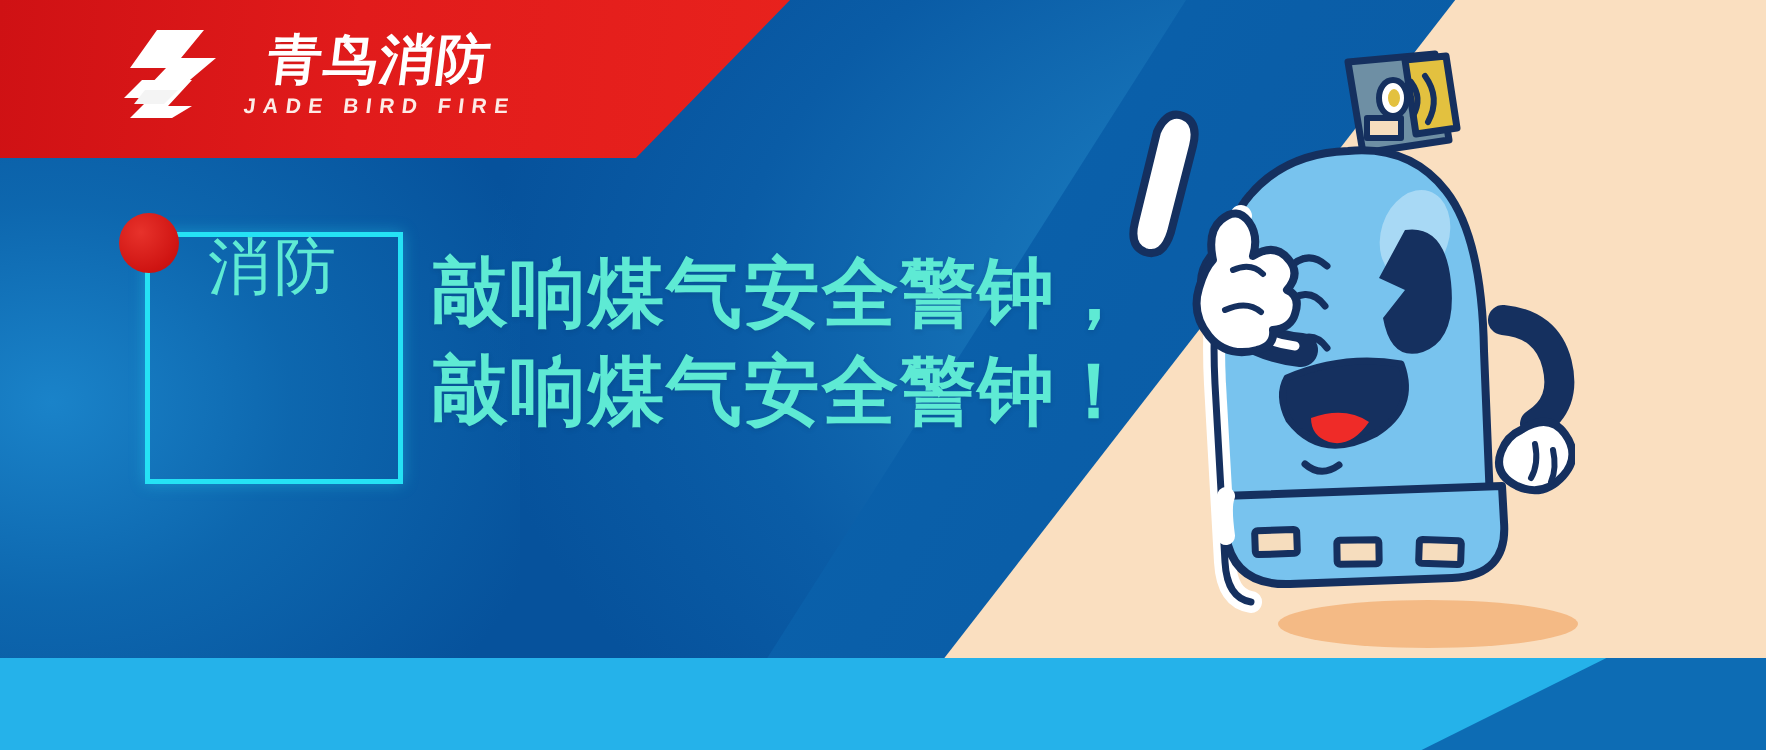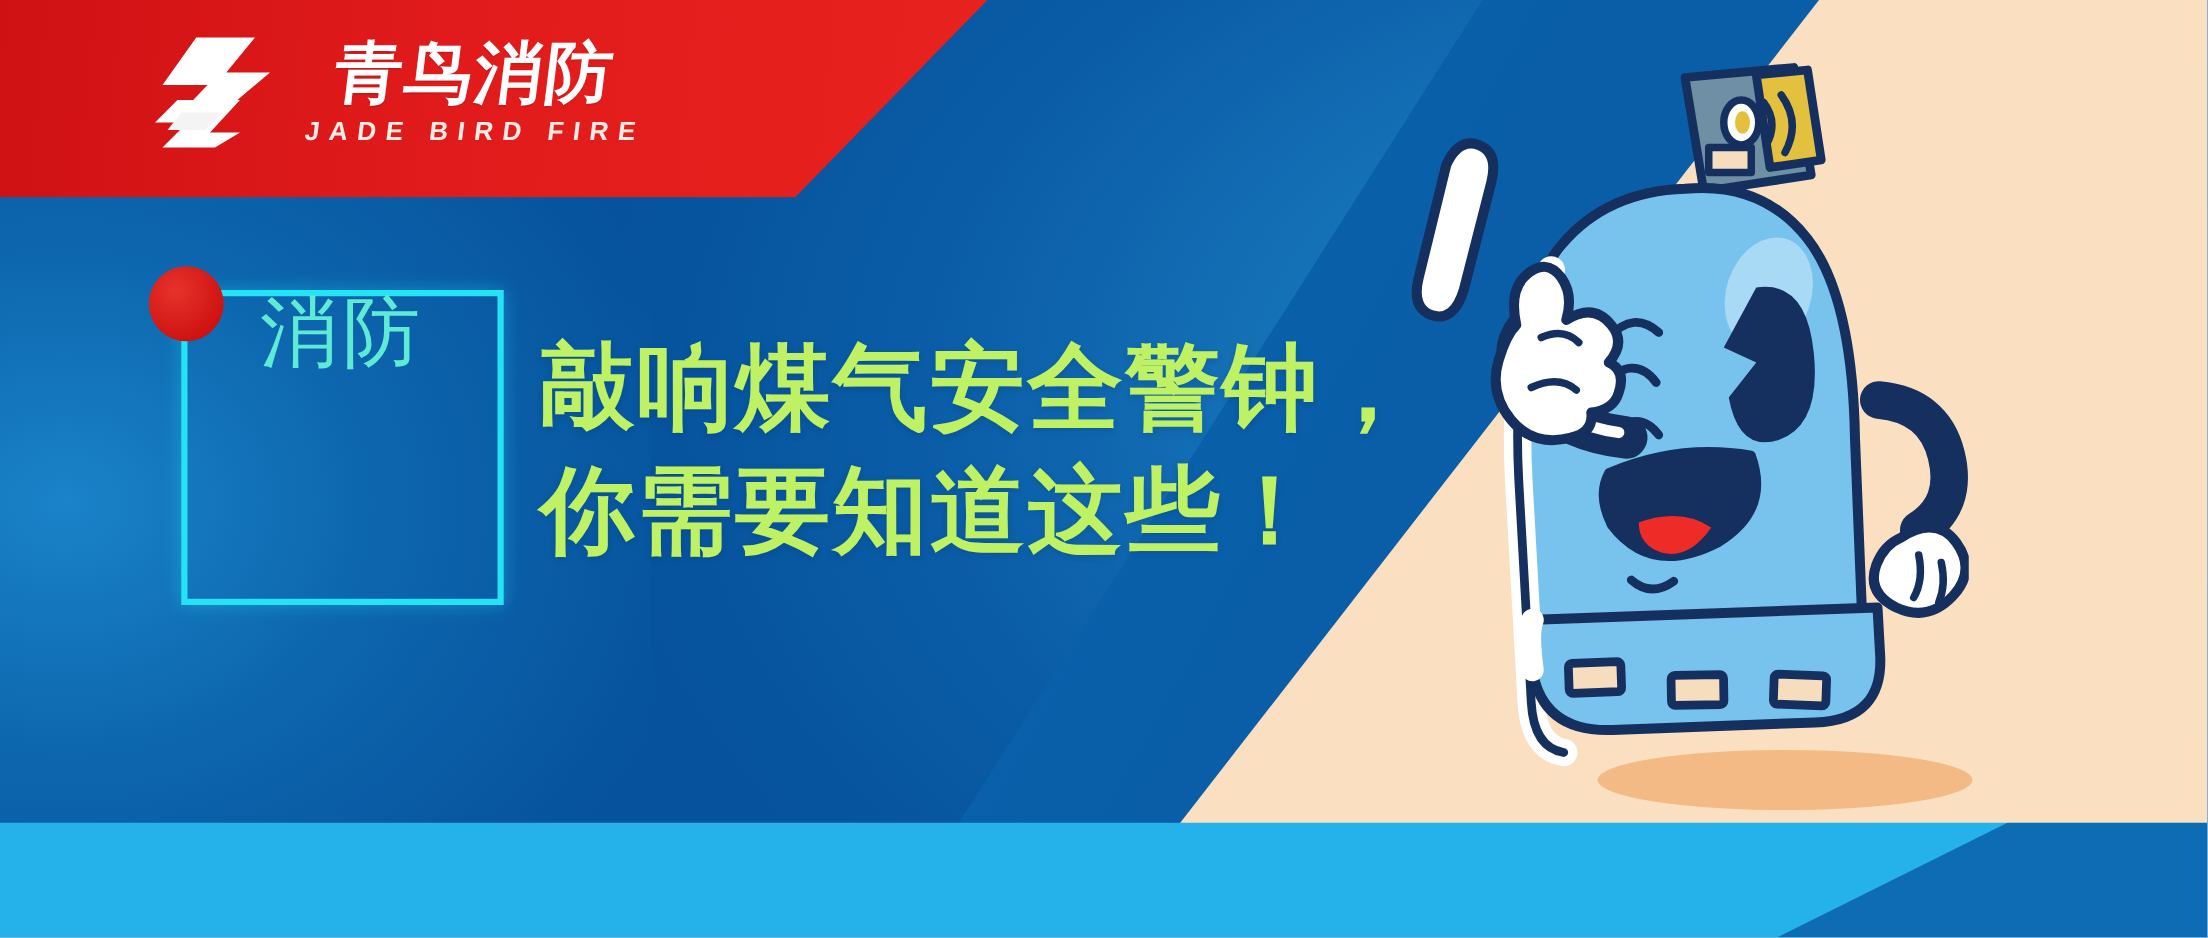"敲响煤气安全警钟，" .headline { color: #bef264 -> #5eead4; top: 262px -> 244px }
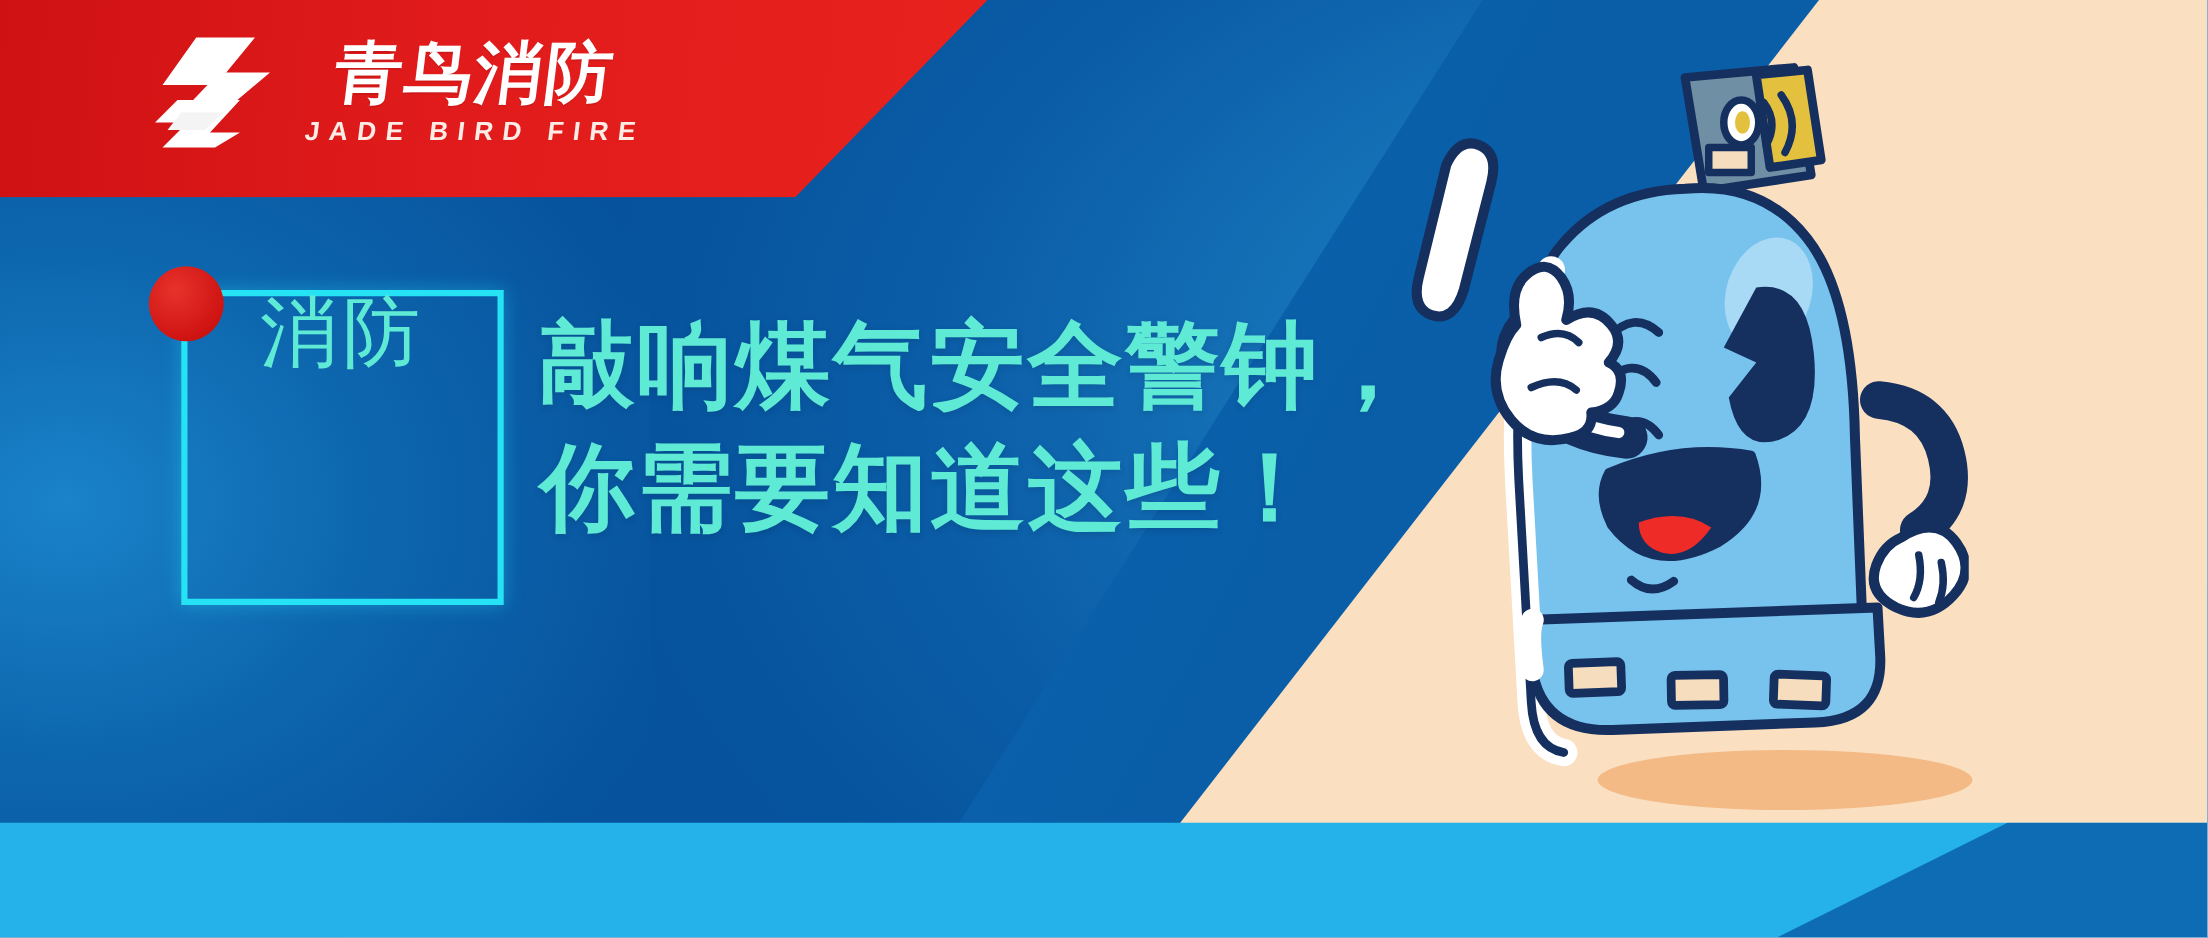"你需要知道这些！" div { text: 你需要知道这些 -> 敲响煤气安全警钟 }
